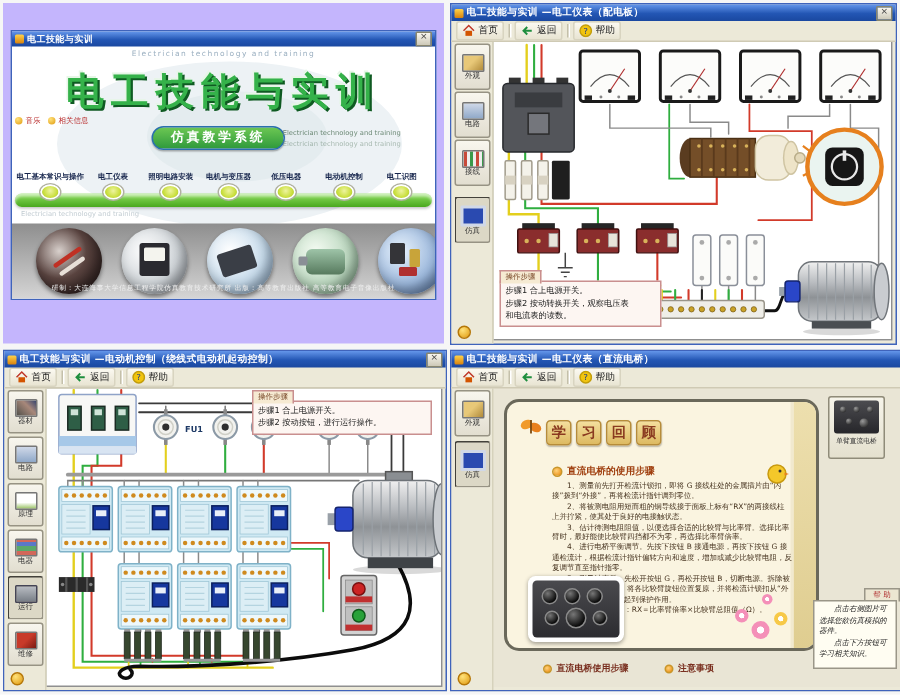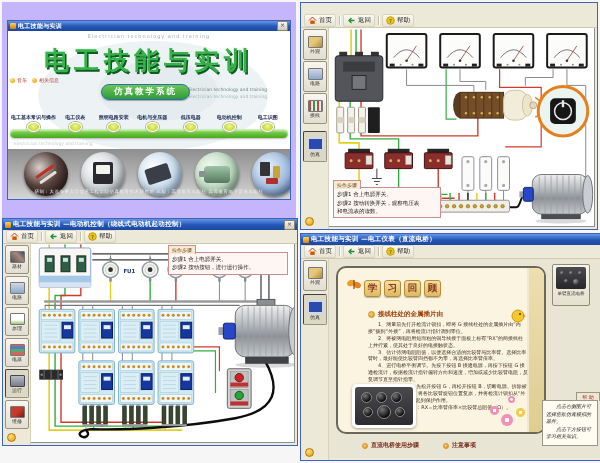"电工技能与实训 —电工仪表（配电板）" div.tbar { html: none -> <div> <div></div> <div>电工技能与实训 —电工仪表（配电板）</div> <div>×</div> </div> }
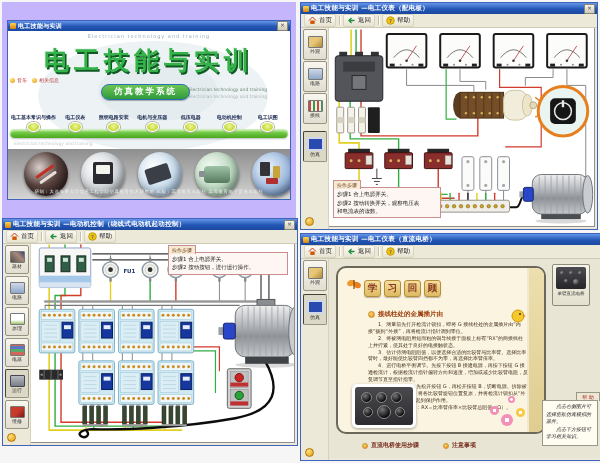"电工技能与实训 —电动机控制（绕线式电动机起动控制）" div.q { top: 218px -> 233px }
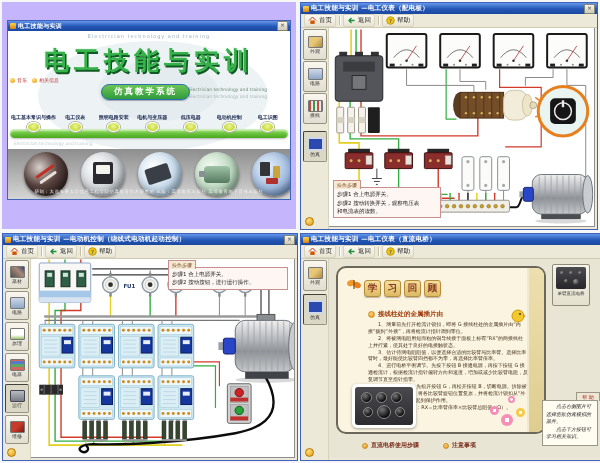"接线柱处的金属插片由" span { text: 接线柱处的金属插片由 -> 直流电桥的使用步骤 }
